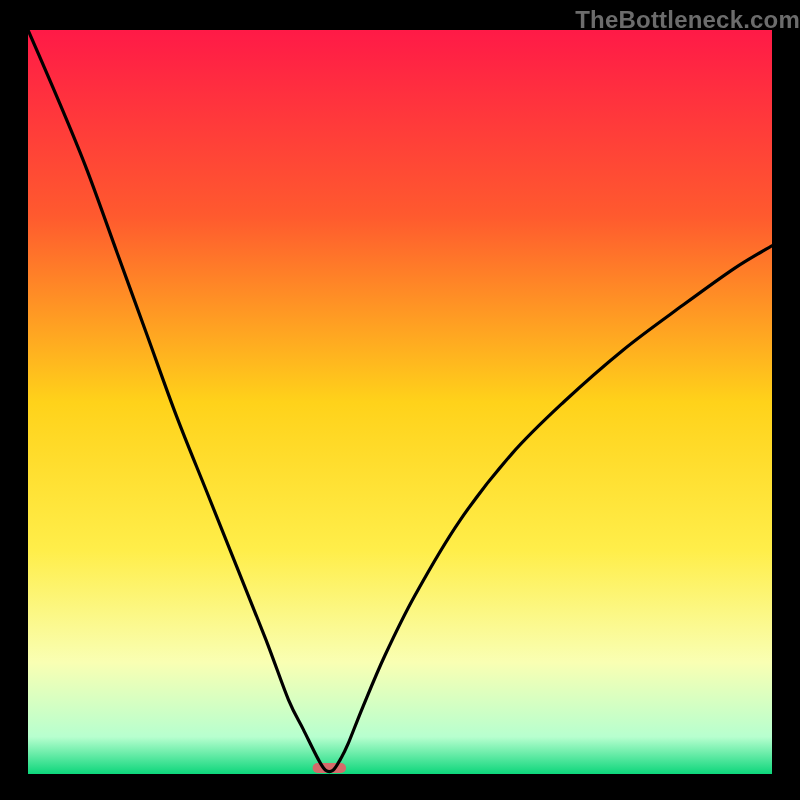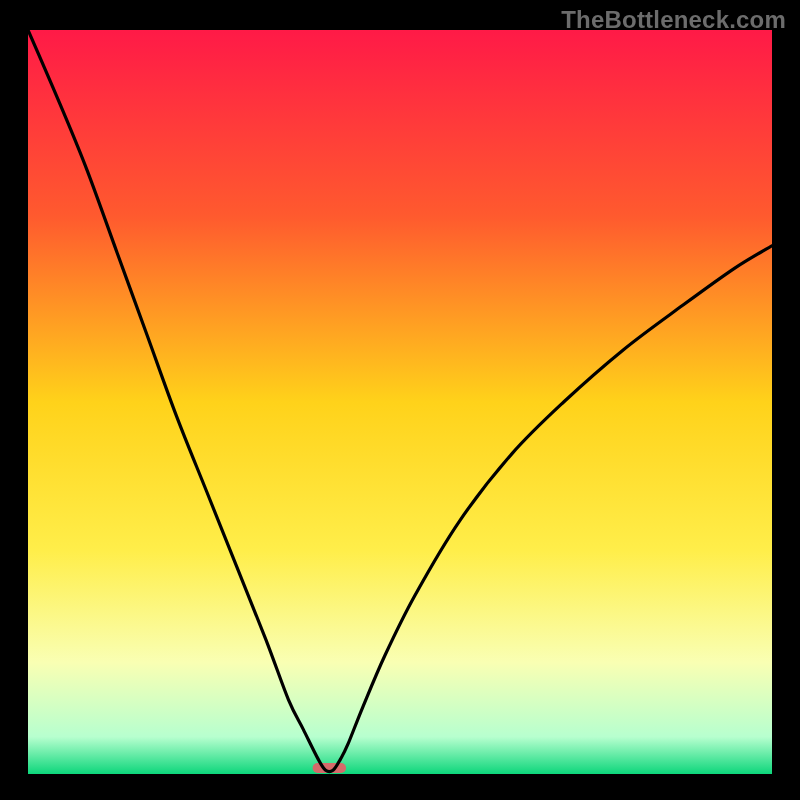"TheBottleneck.com" .watermark { right: 14px -> 0 }
